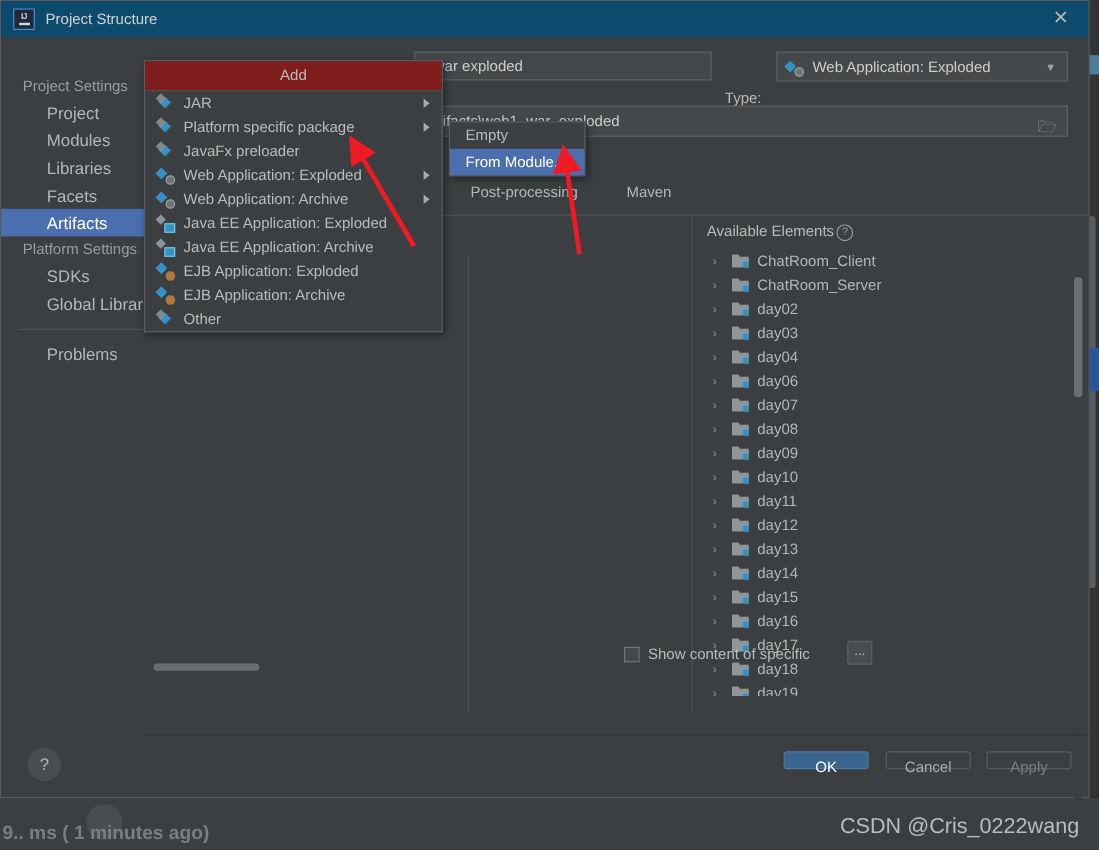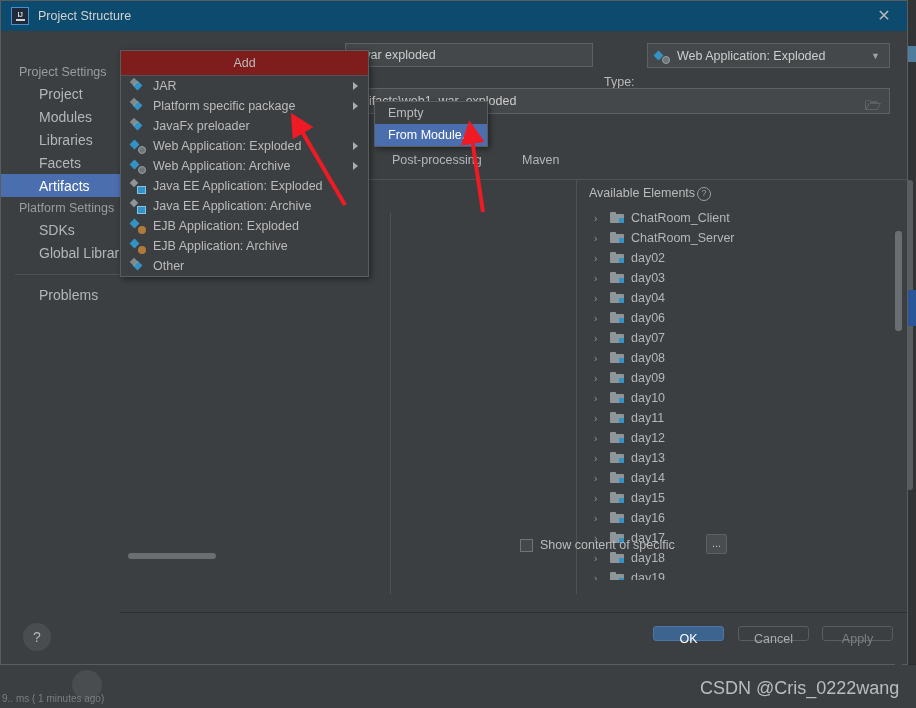"9.. ms ( 1 minutes" .bg-status { font-size: 10px -> 16px; font-weight: none -> bold }
